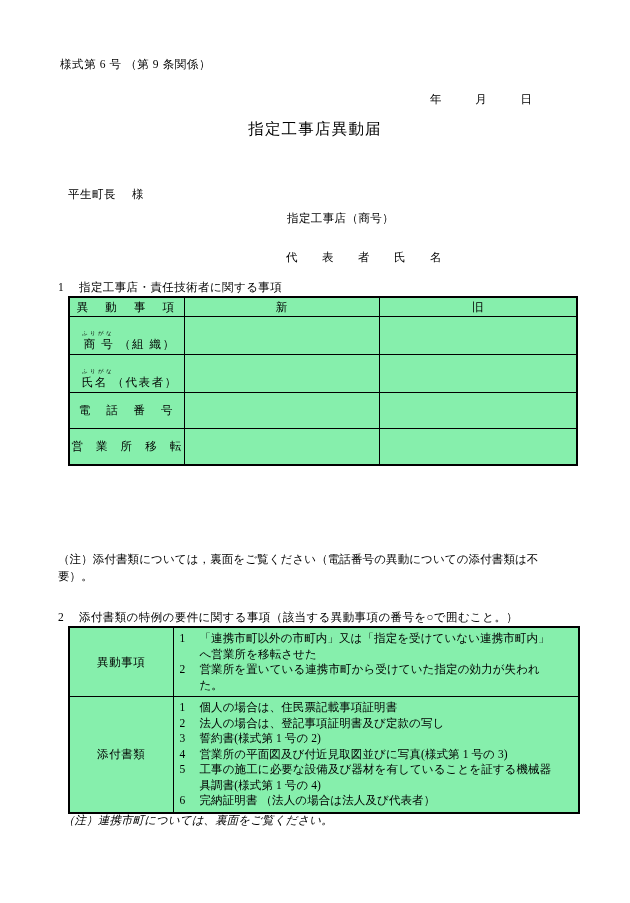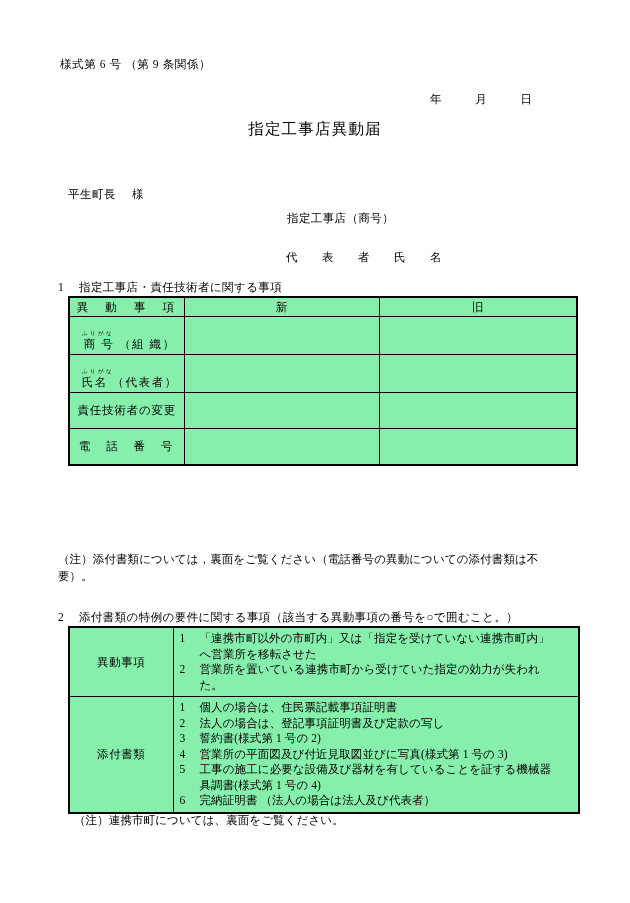"責任技術者の変更" tr.body-row { html: <tr> <td>責任技術者の変更</td> <td></td> <td></td> </tr> -> none }
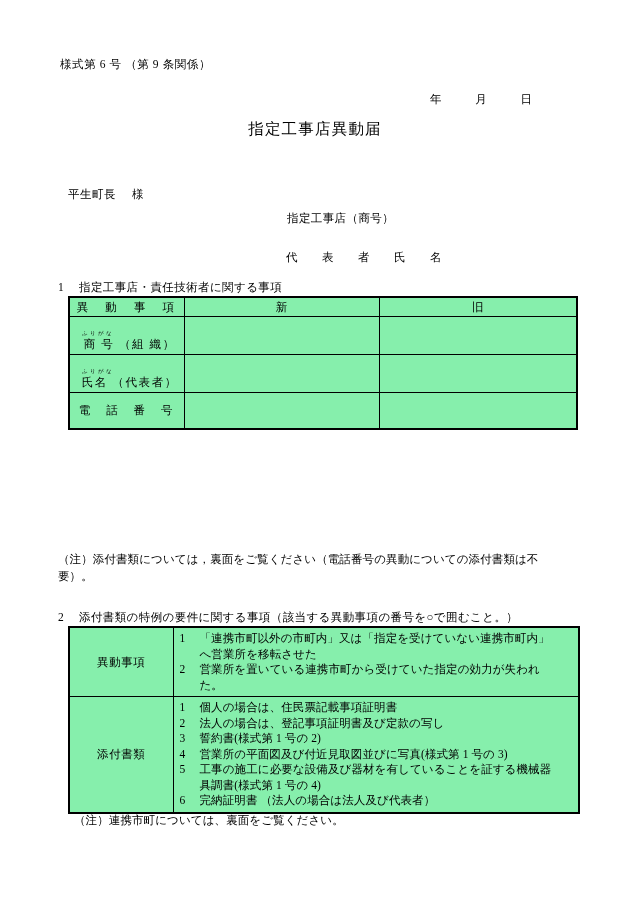"営 業 所 移 転" tr.body-row { html: none -> <tr> <td>営 業 所 移 転</td> <td></td> <td></td> </tr> }
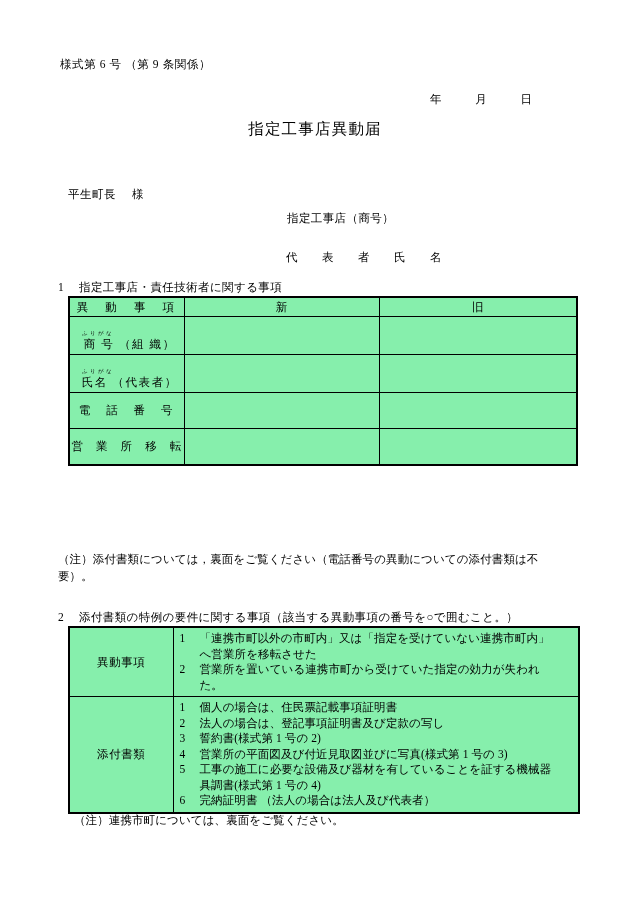"（注）連携市町については、裏面をご覧ください。" .note-2 { font-style: none -> italic; left: 74px -> 63px }
